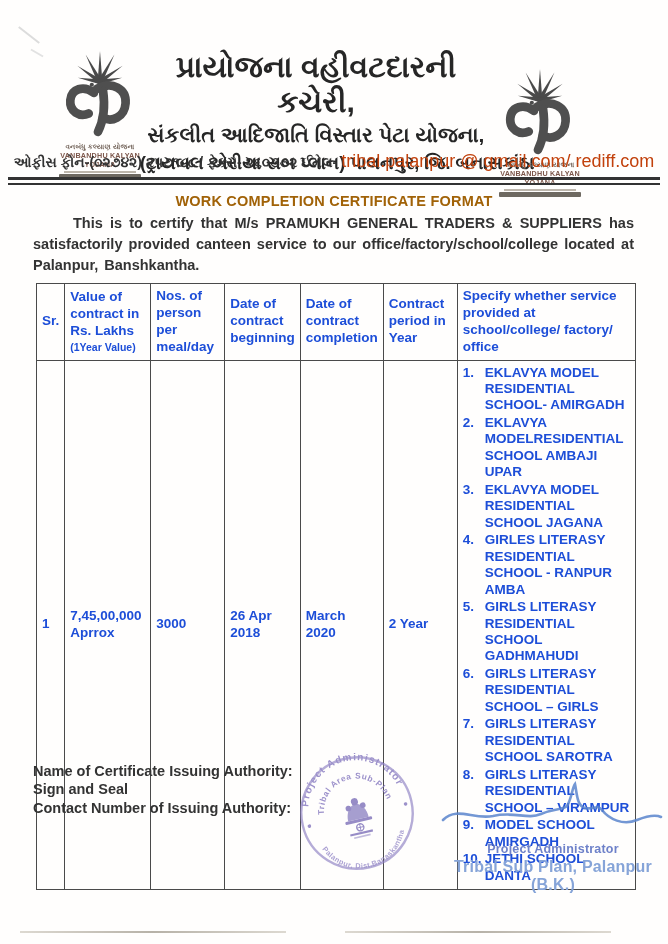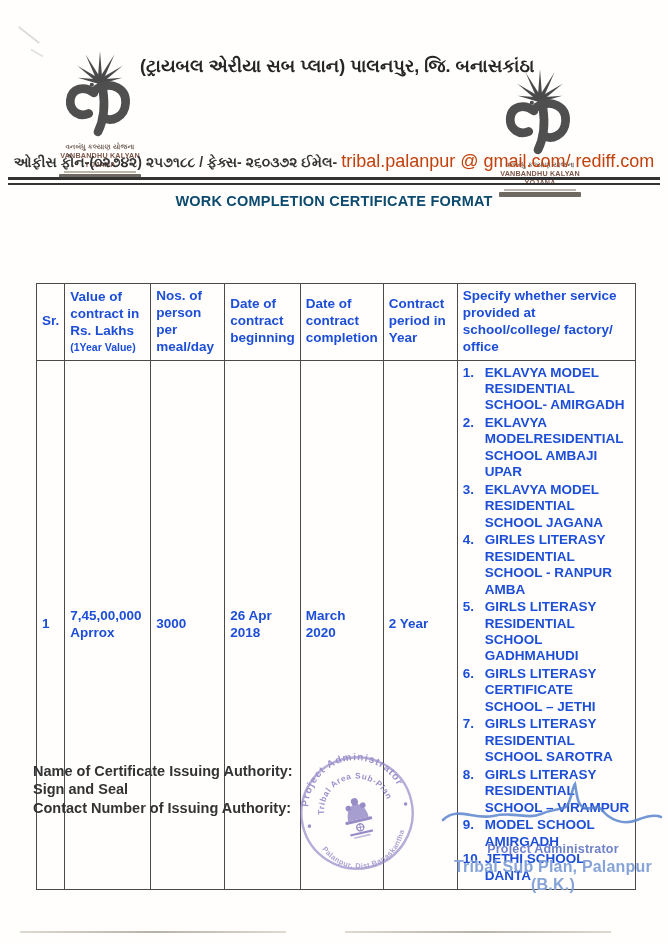"પ્રાયોજના વહીવટદારની કચેરી," div.org-line1 { html: none -> <div>પ્રાયોજના વહીવટદારની કચેરી,</div> }
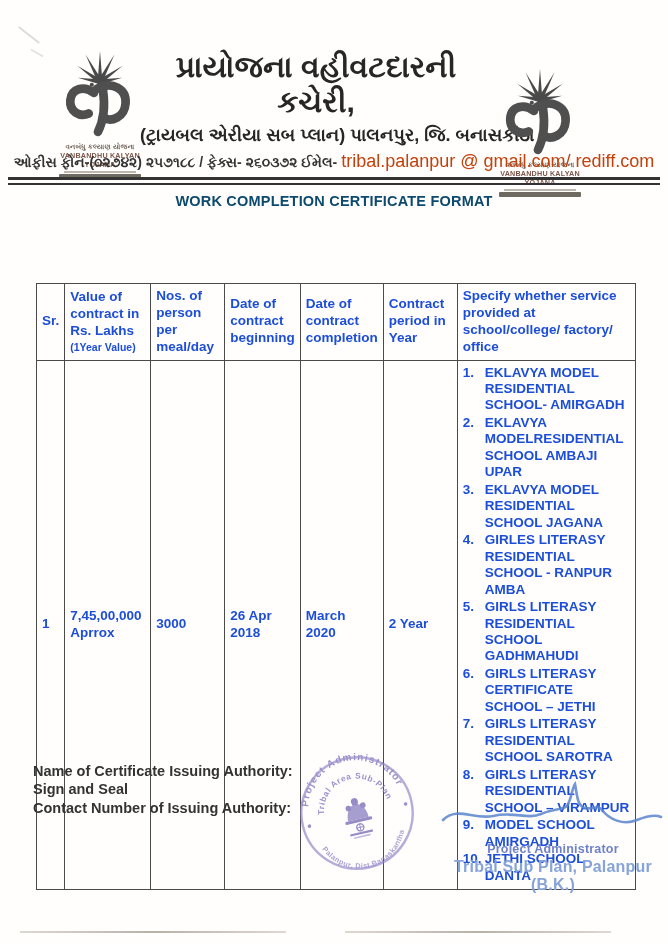"સંકલીત આદિજાતિ વિસ્તાર પેટા યોજના," div.org-line2 { html: none -> <div>સંકલીત આદિજાતિ વિસ્તાર પેટા યોજના,</div> }
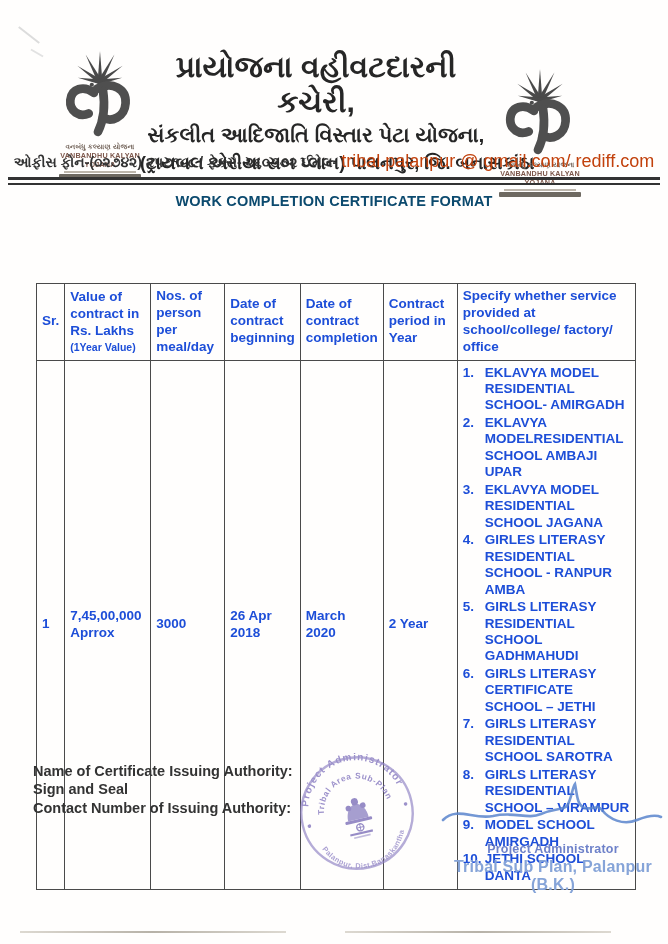"WORK COMPLETION CERTIFICATE FORMAT" .doc-title { color: #0c4a6e -> #a16207 }
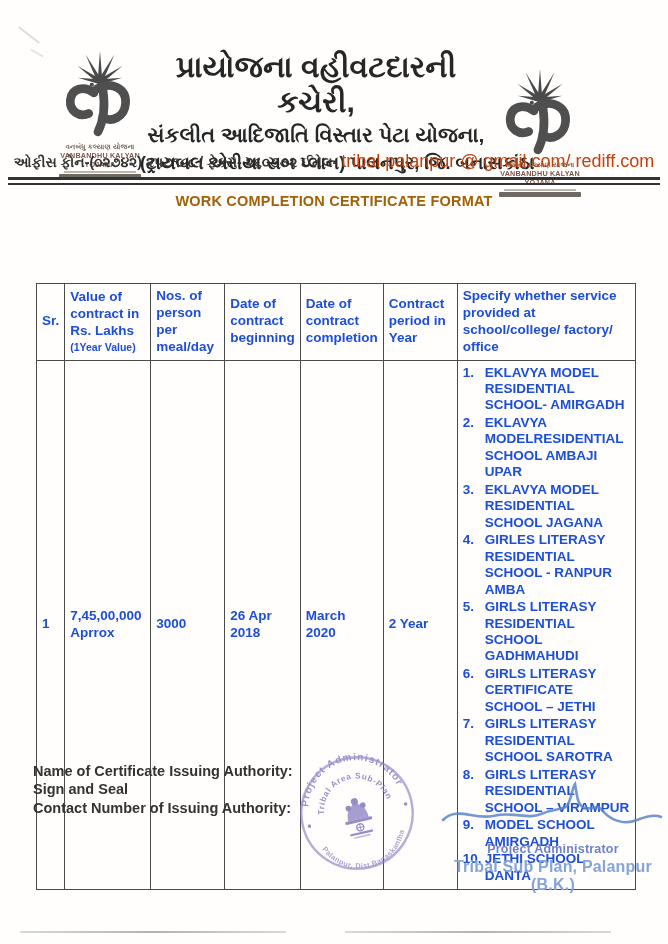"This is to certify that" p.certify { html: none -> <p>This is to certify that M/s PRAMUKH GENERAL TRADERS &amp; SUPPLIERS has satisfactorily provided canteen service to our office/factory/school/college located at Palanpur, Banshkantha.</p> }
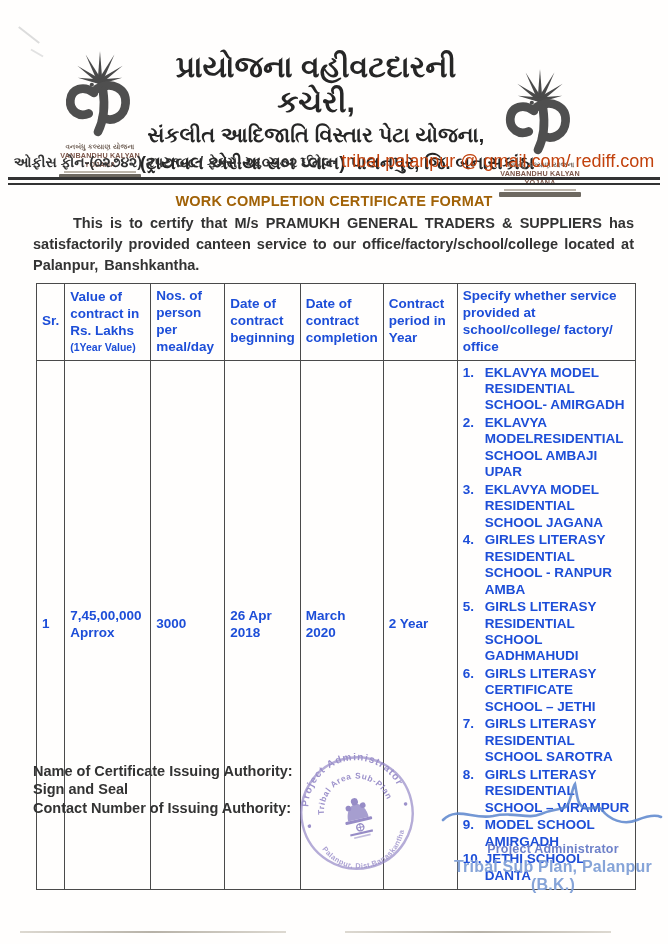"GIRLS LITERASY CERTIFICATE SCHOOL –" span.svc-text { text: CERTIFICATE SCHOOL – JETHI -> RESIDENTIAL SCHOOL – GIRLS }
